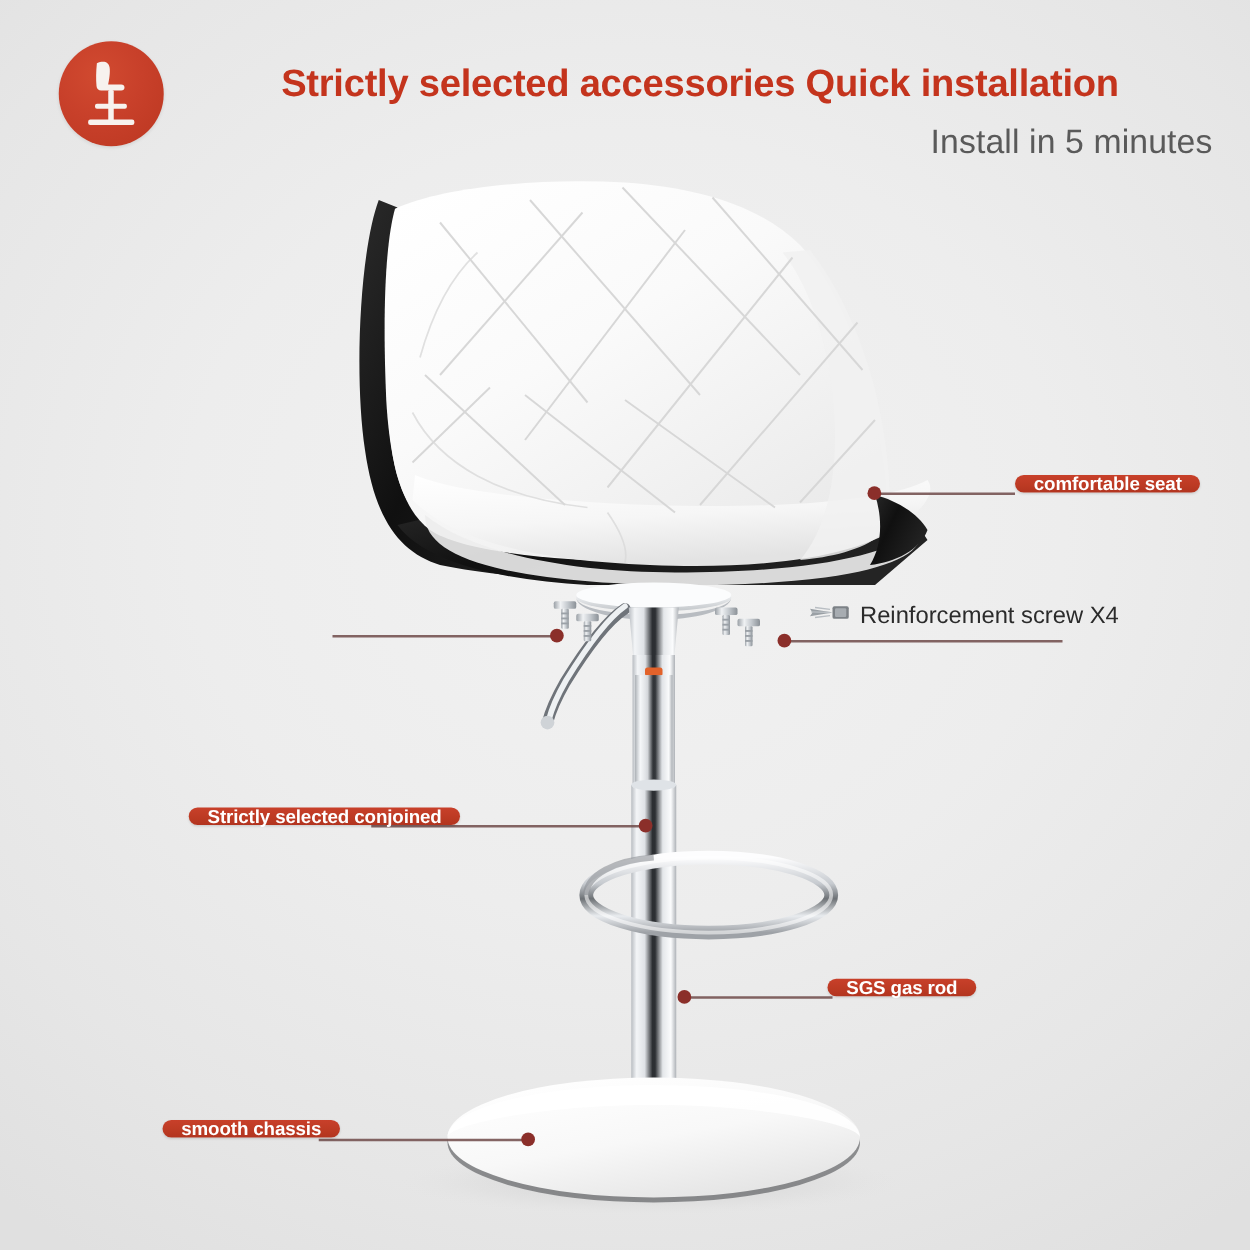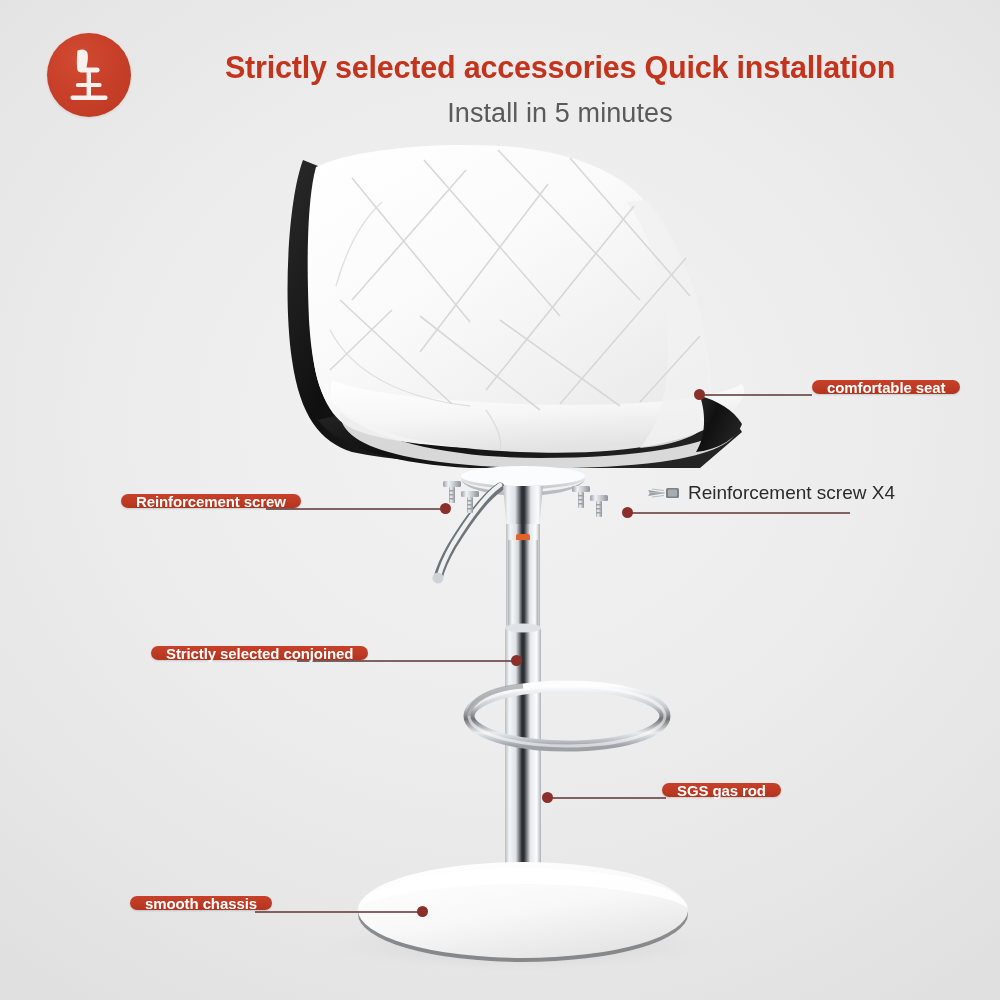"Install in 5 minutes" #title-sub { text-align: center -> right }
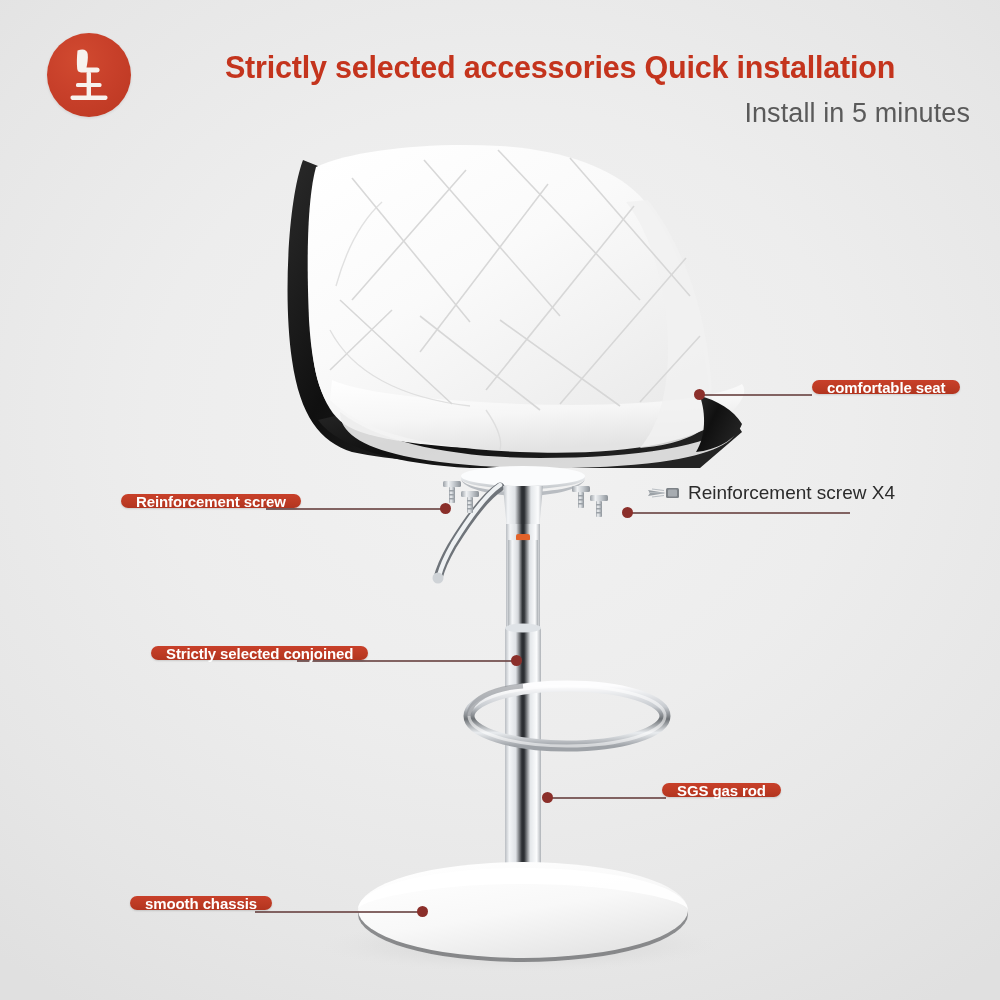"Reinforcement screw" div.pill { html: <div> <span>Reinforcement screw</span> </div> -> none }
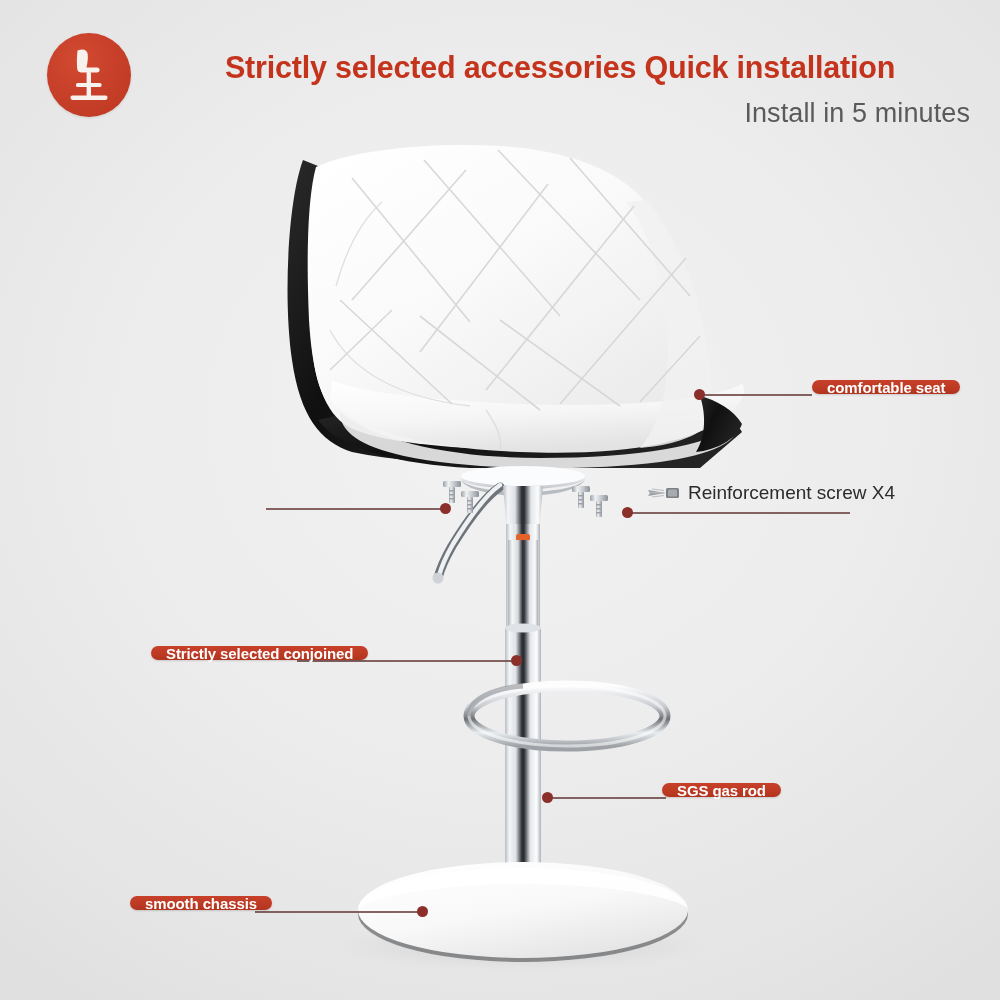"Reinforcement screw X4" .plain-label { align-items: center -> none }
